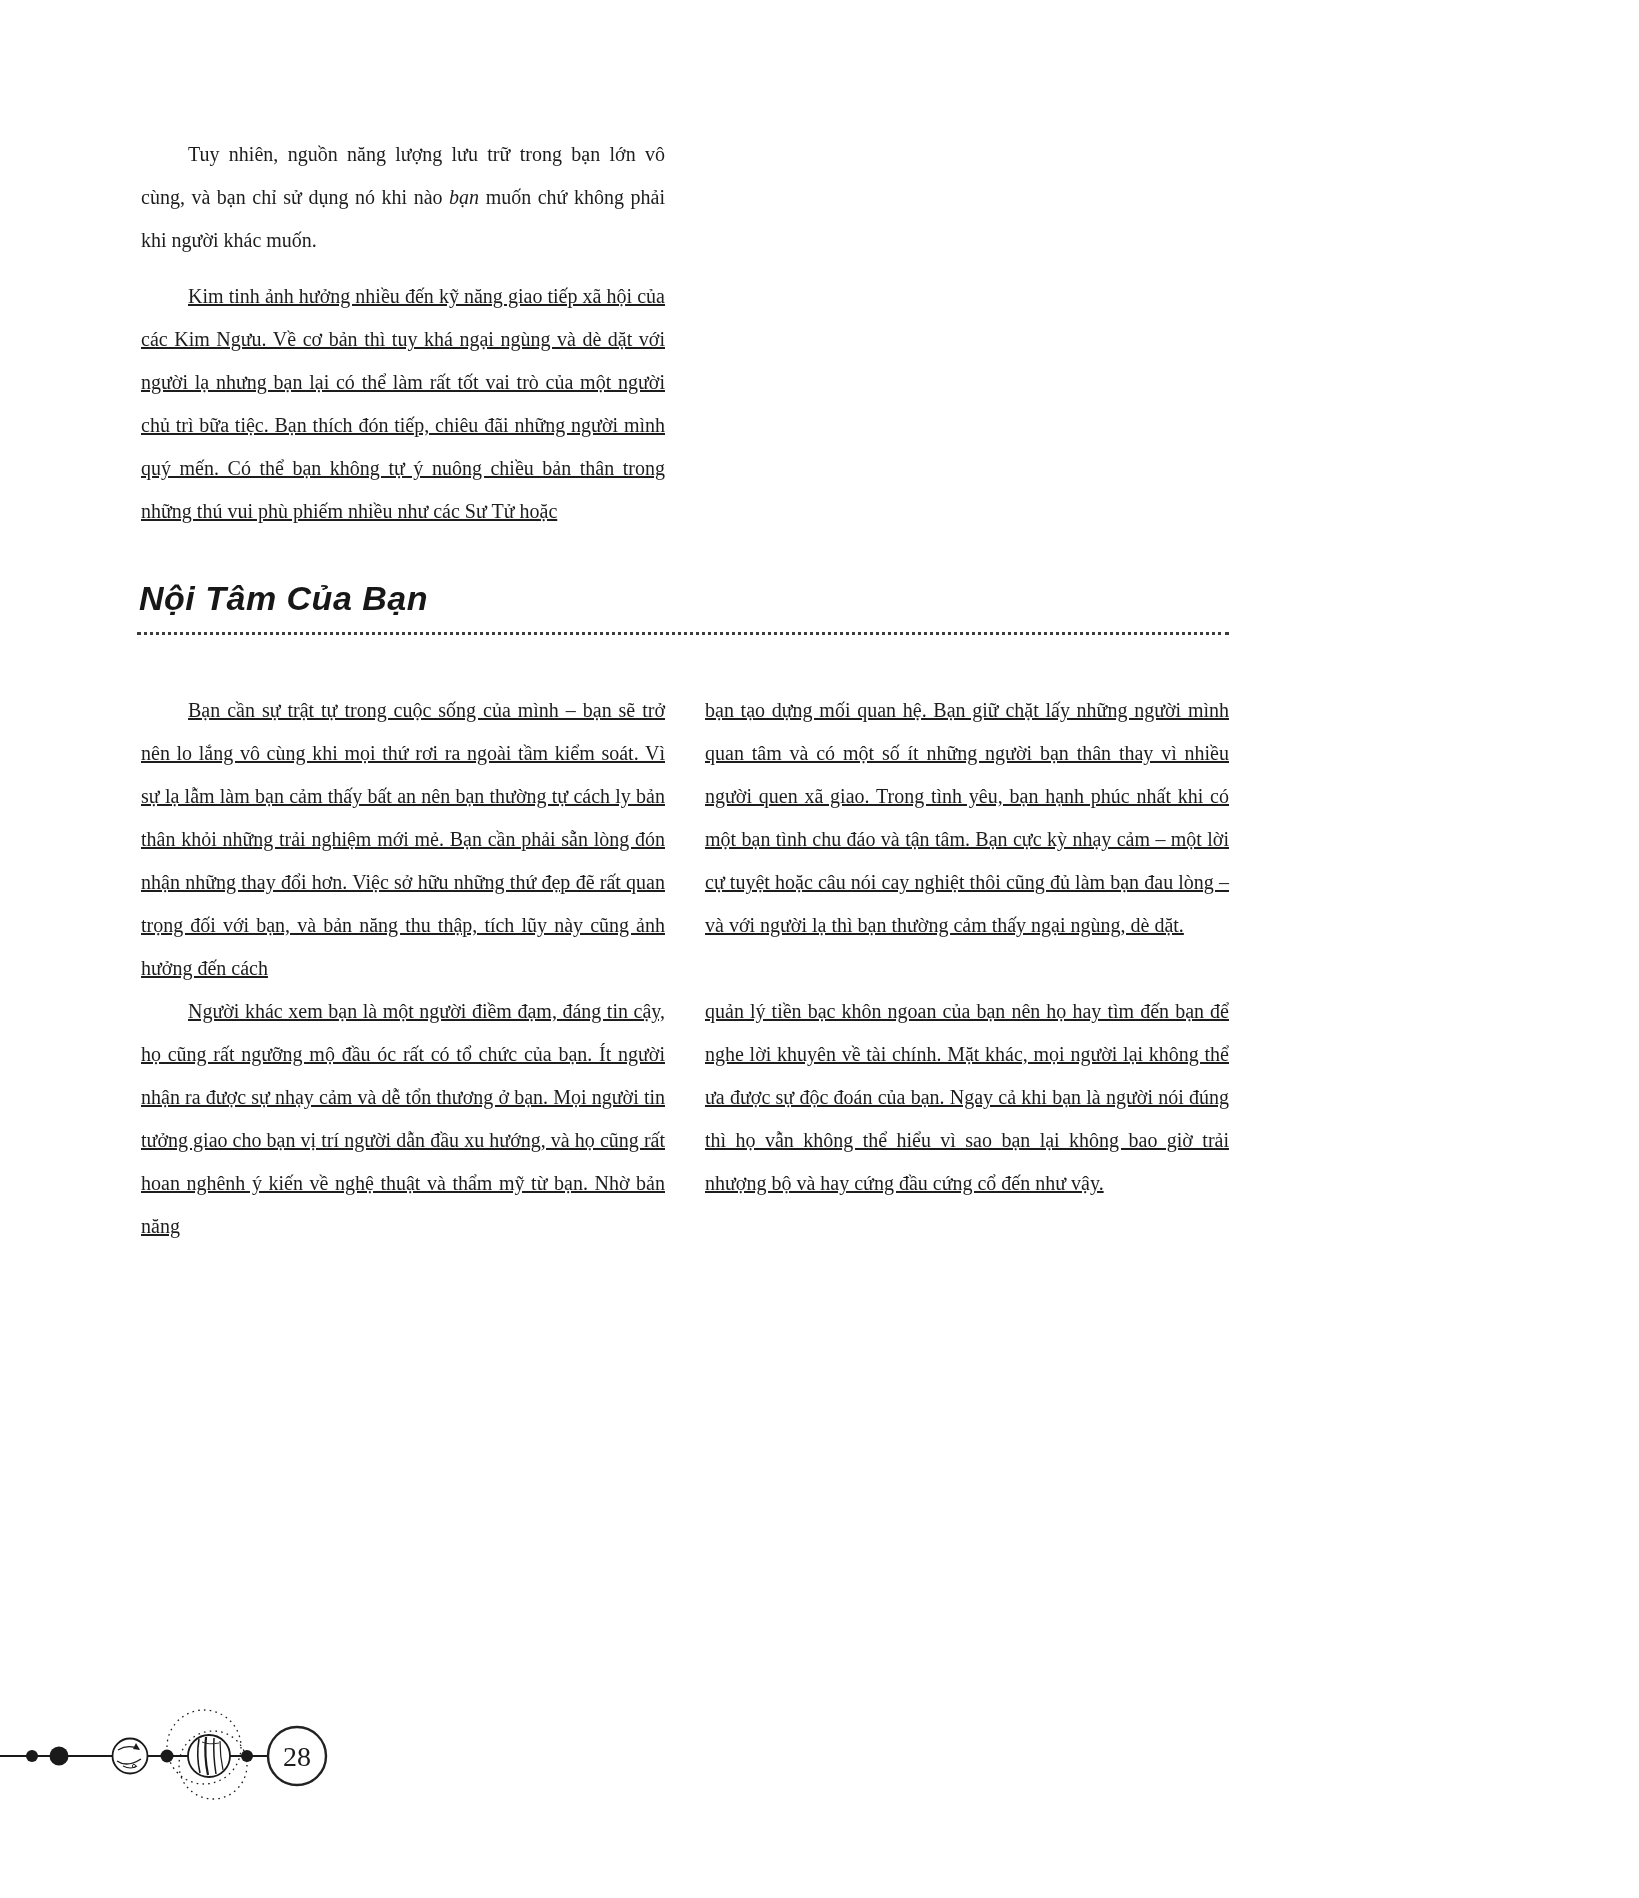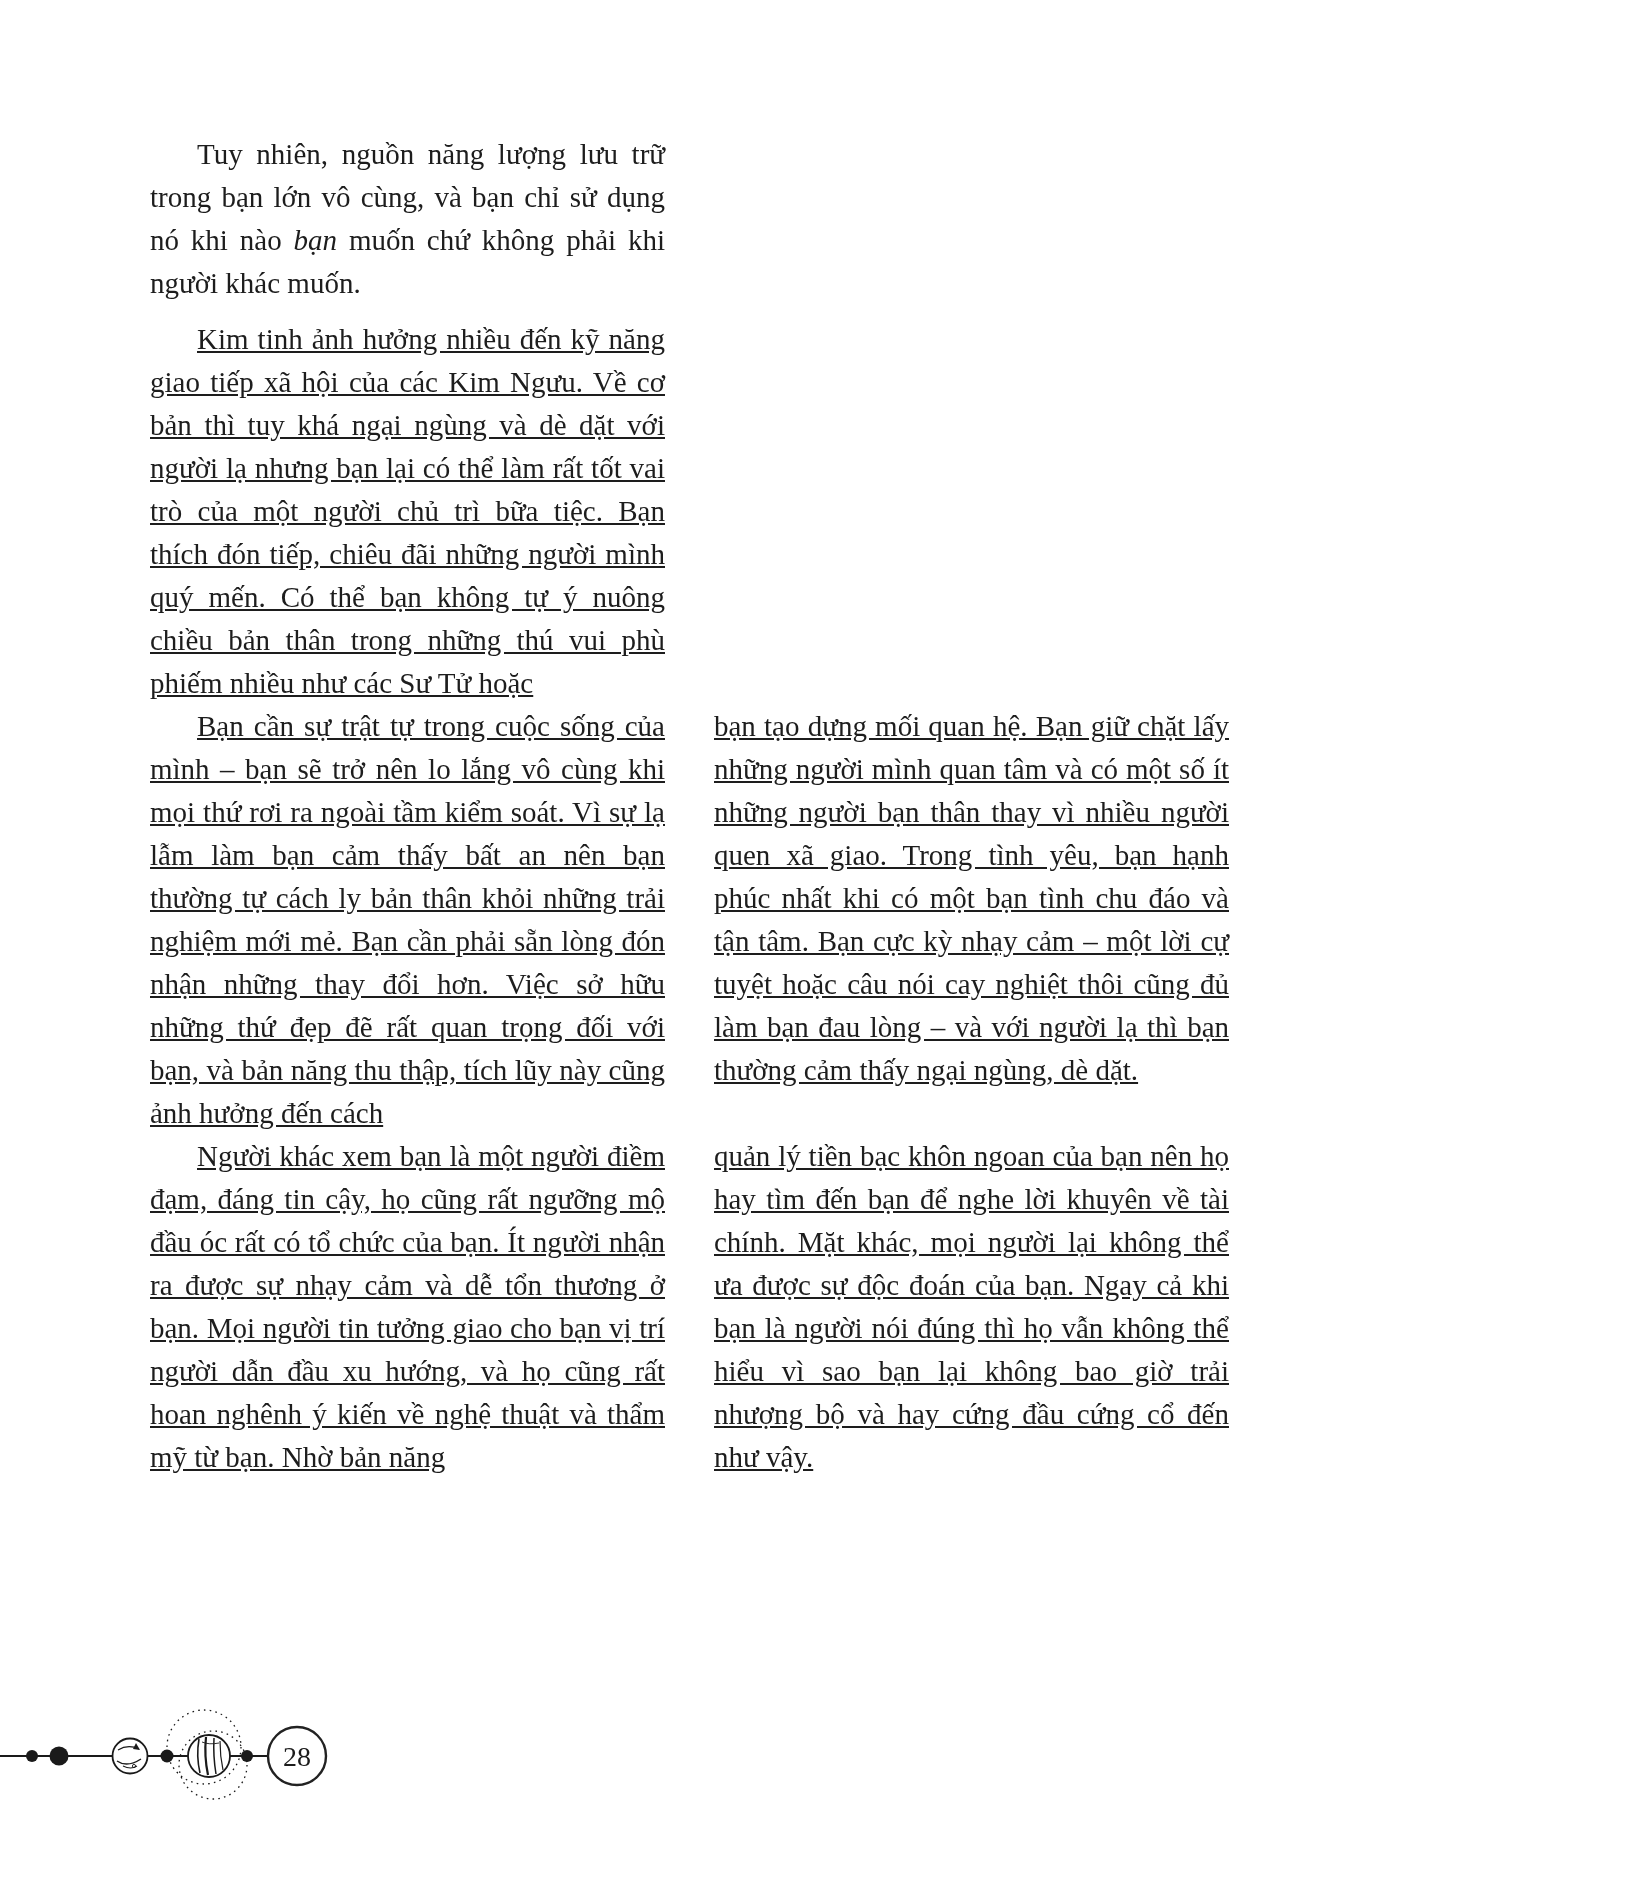"Tuy nhiên, nguồn năng lượng" .col p { font-size: 29px -> 20px; margin: 0 0 13px 13px -> 0 0 13px 4px }
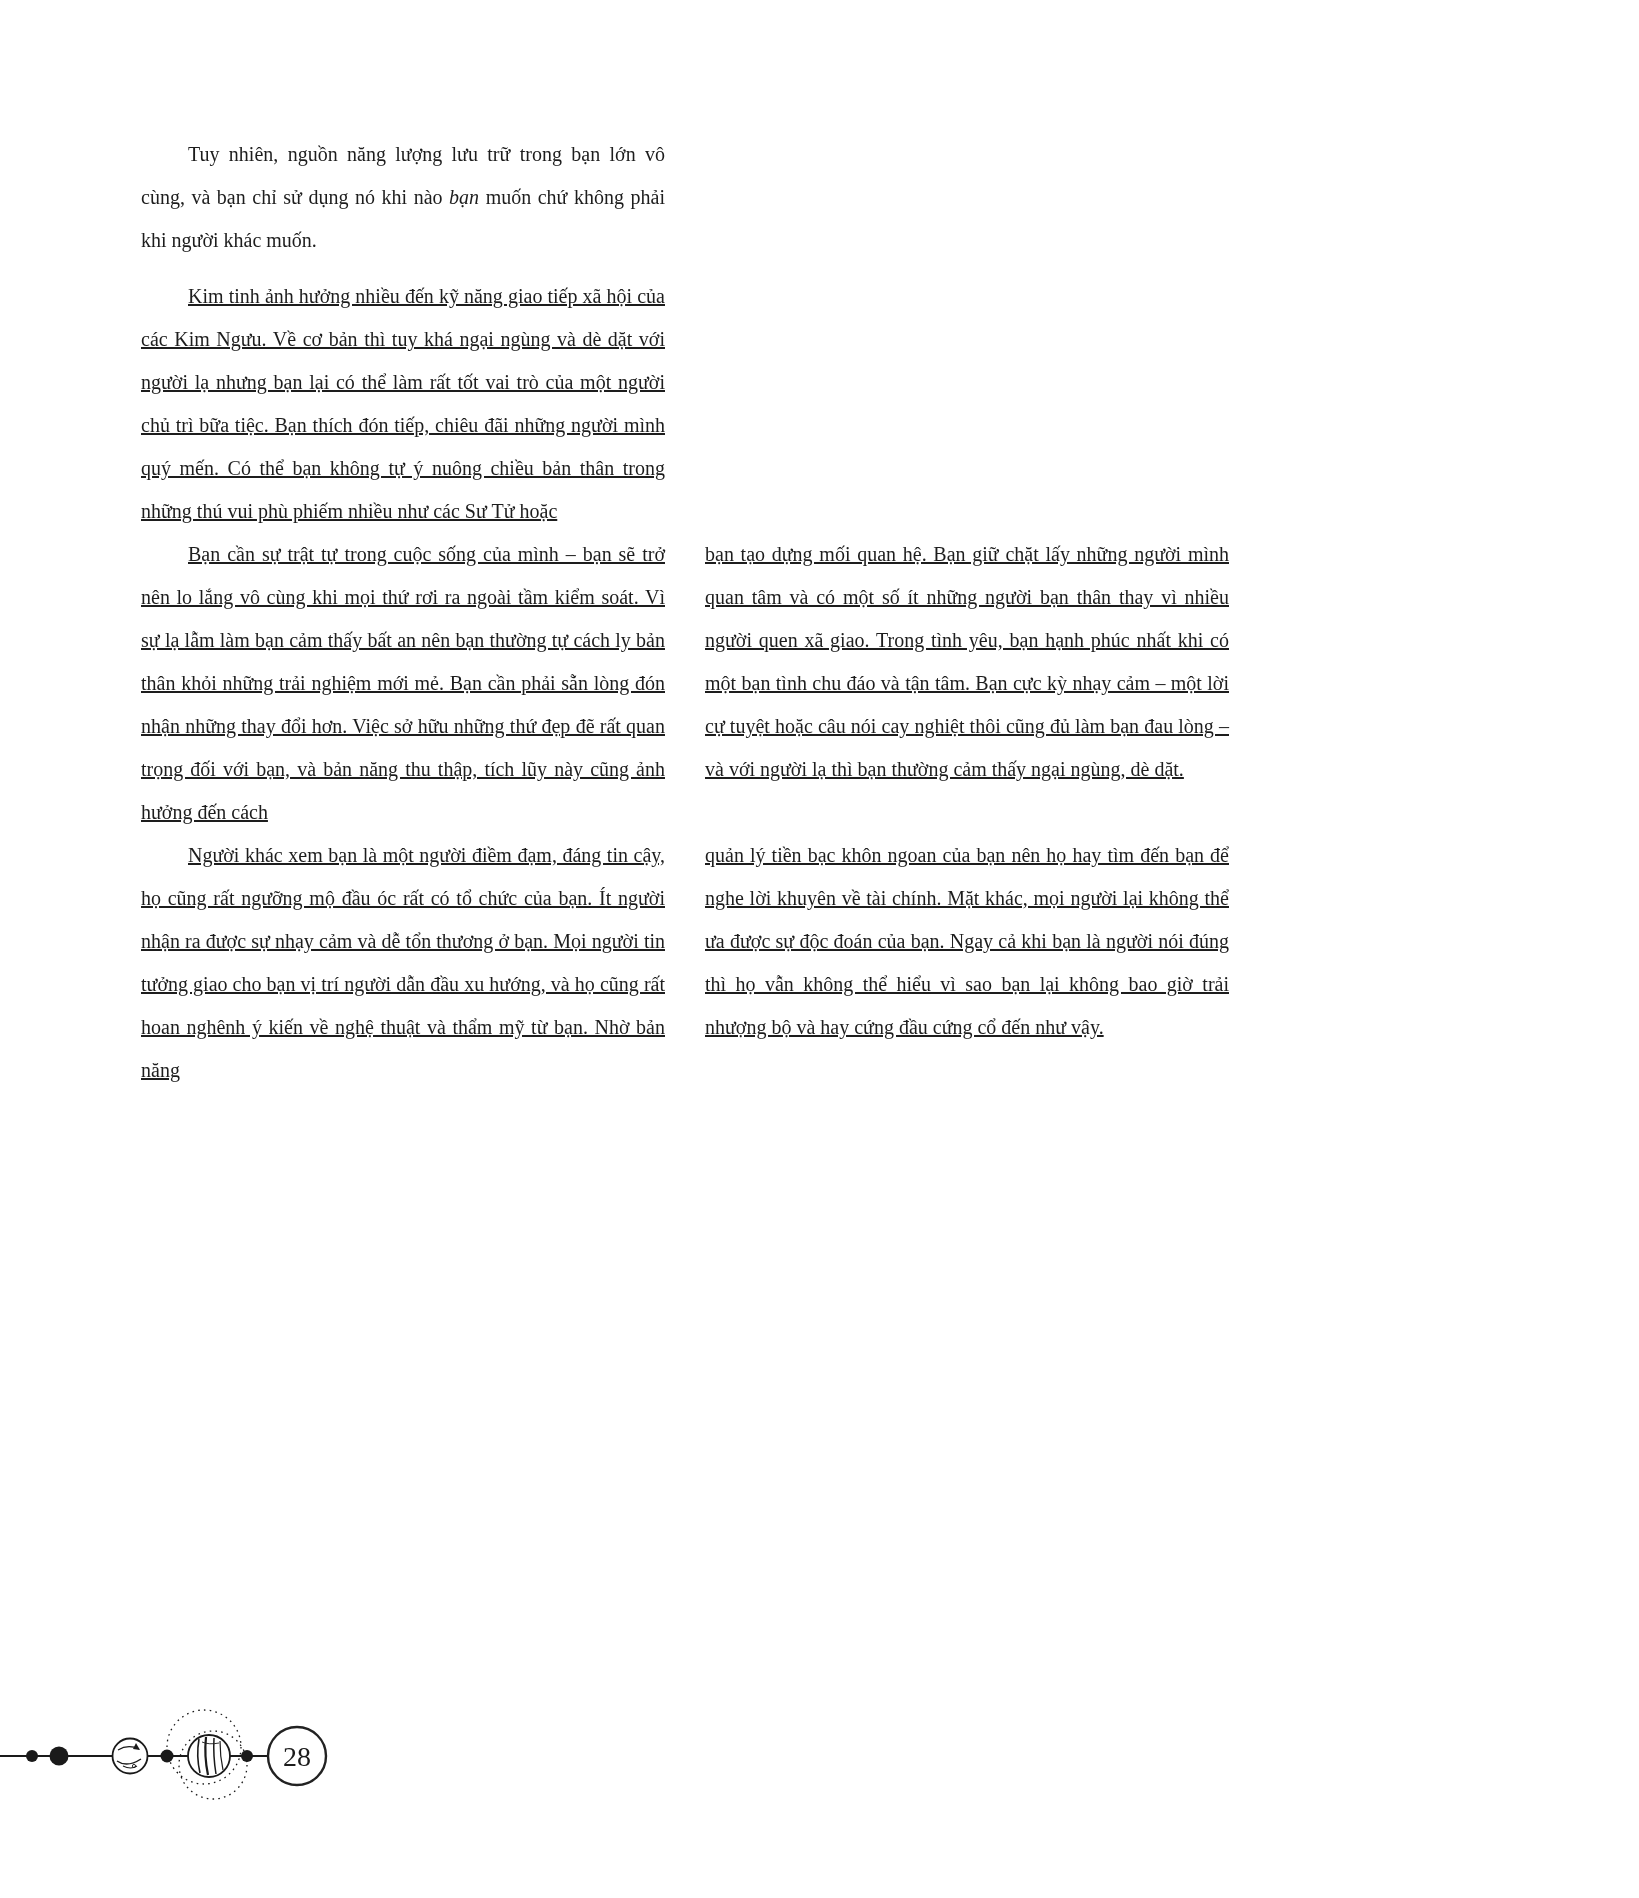"Nội Tâm Của Bạn" h2.section-heading { html: none -> <h2>Nội Tâm Của Bạn</h2> }
